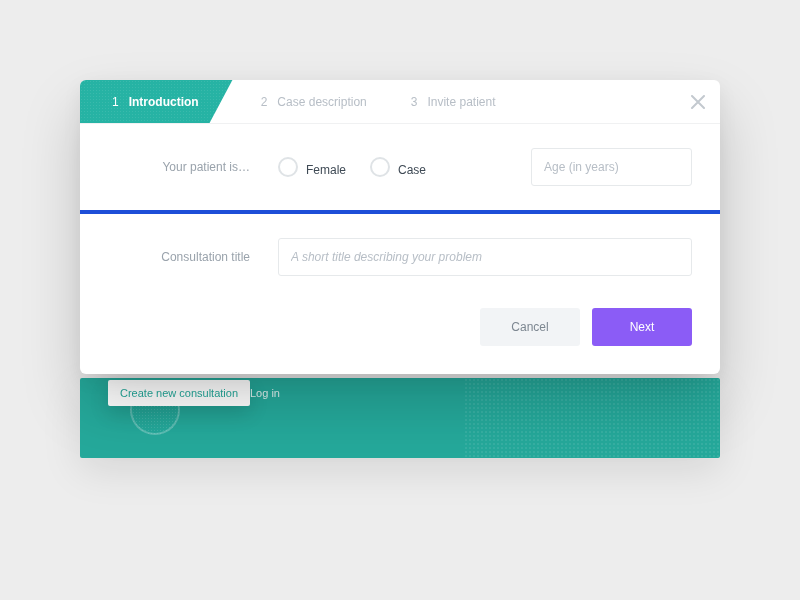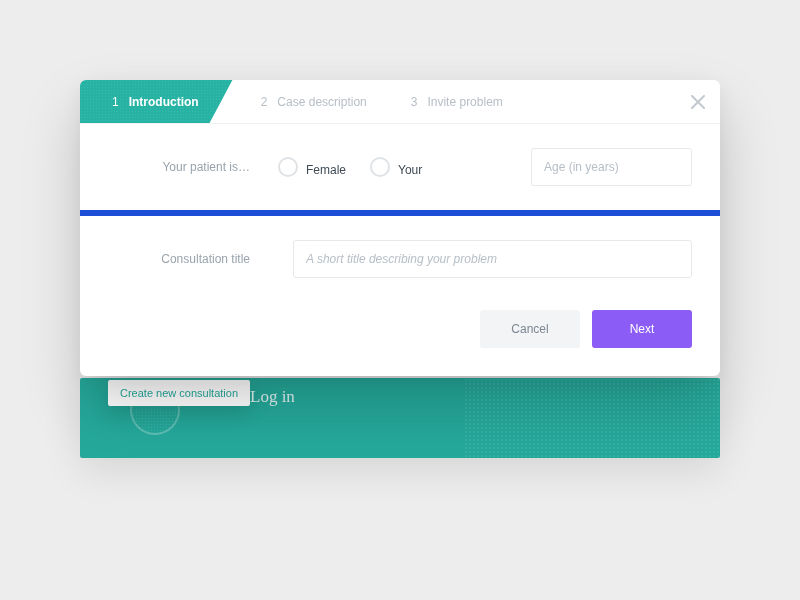"Invite problem" span { text: problem -> patient }
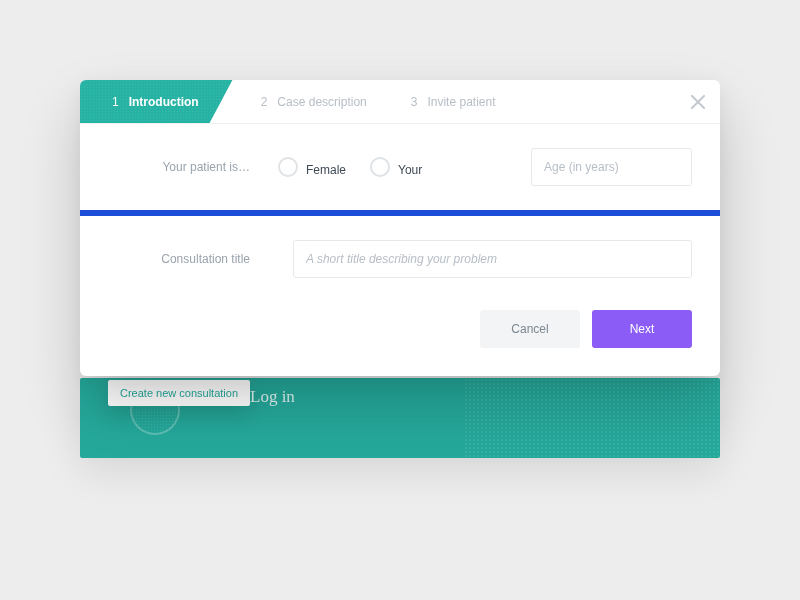"Your" span { text: Your -> Case }
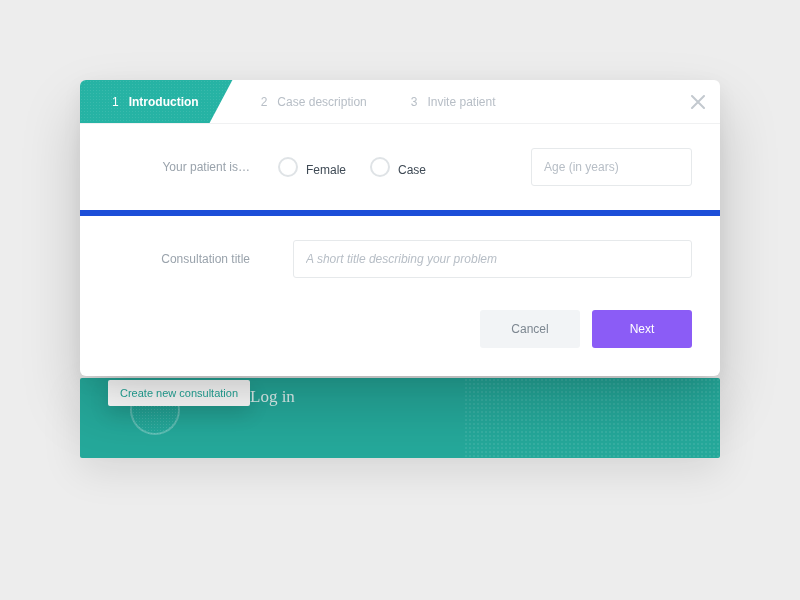"Consultation title" .row + .row { border-top: 6px solid #1d4ed8 -> 4px solid #1d4ed8; gap: 15px -> none }
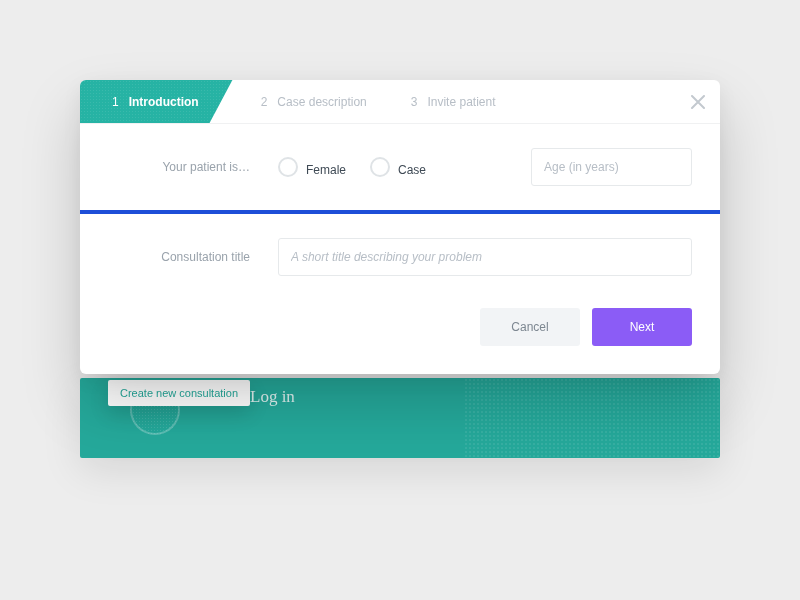"Log in" .bg-login { font-family: Liberation Serif, serif -> none; font-size: 17px -> 11px }
